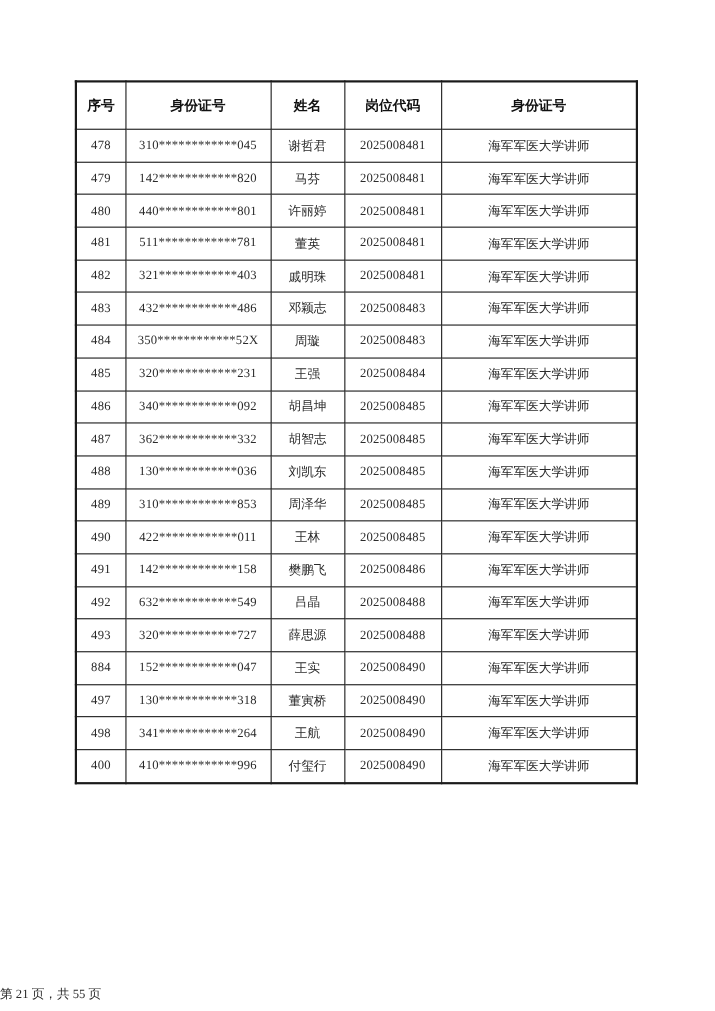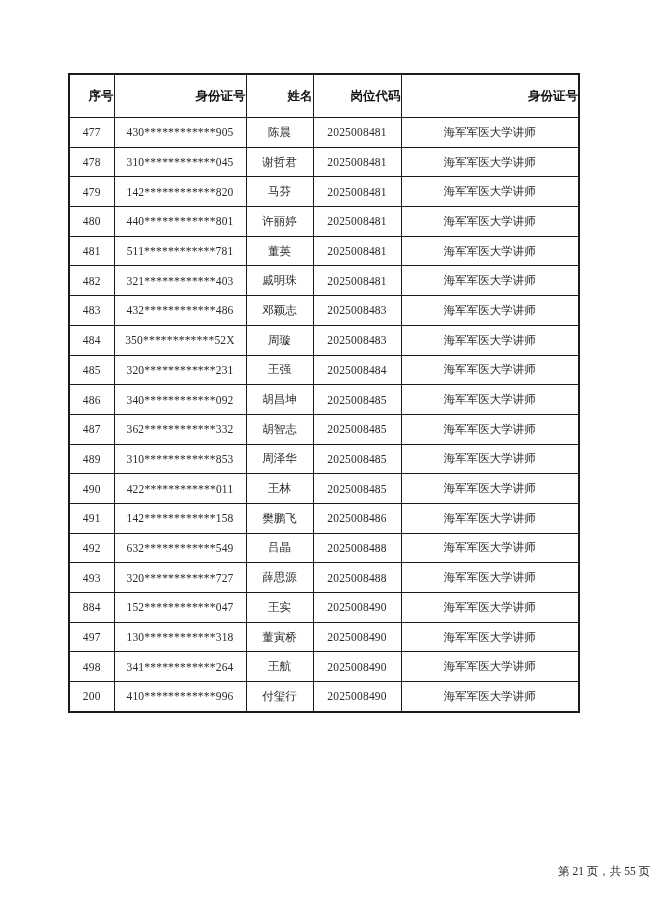"序号" table.roster thead th { text-align: right -> center }
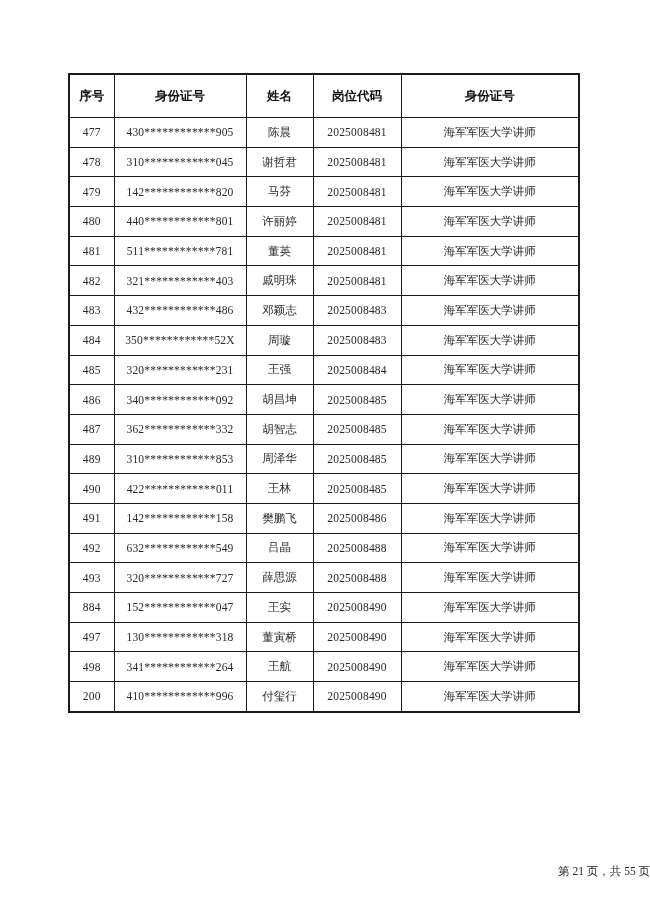"477" tr { html: <tr> <td>477</td> <td>430************905</td> <td>陈晨</td> <td>2025008481</td> <td>海军军医大学讲师</td> </tr> -> none }
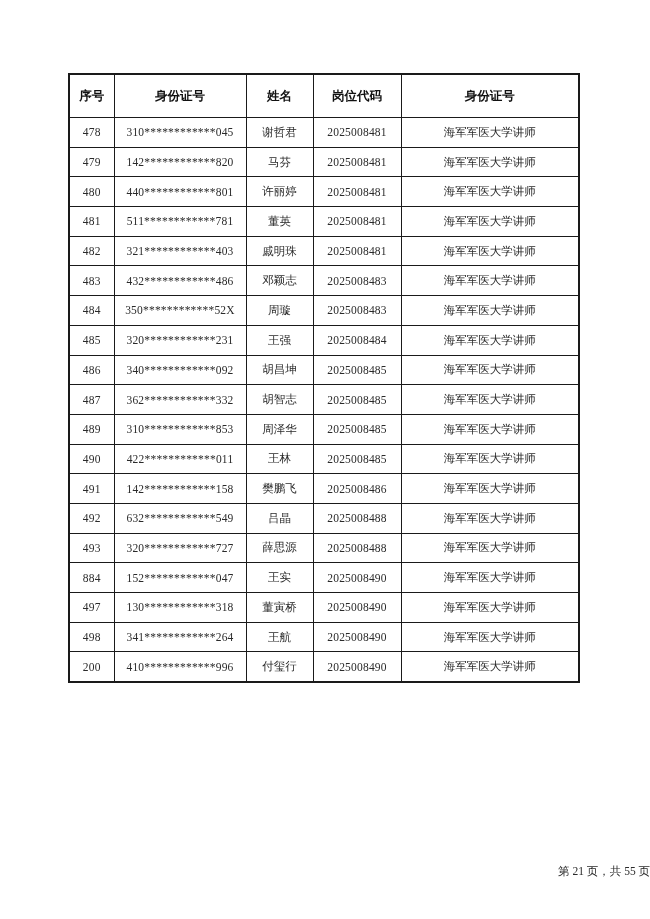"488" tr { html: none -> <tr> <td>488</td> <td>130************036</td> <td>刘凯东</td> <td>2025008485</td> <td>海军军医大学讲师</td> </tr> }
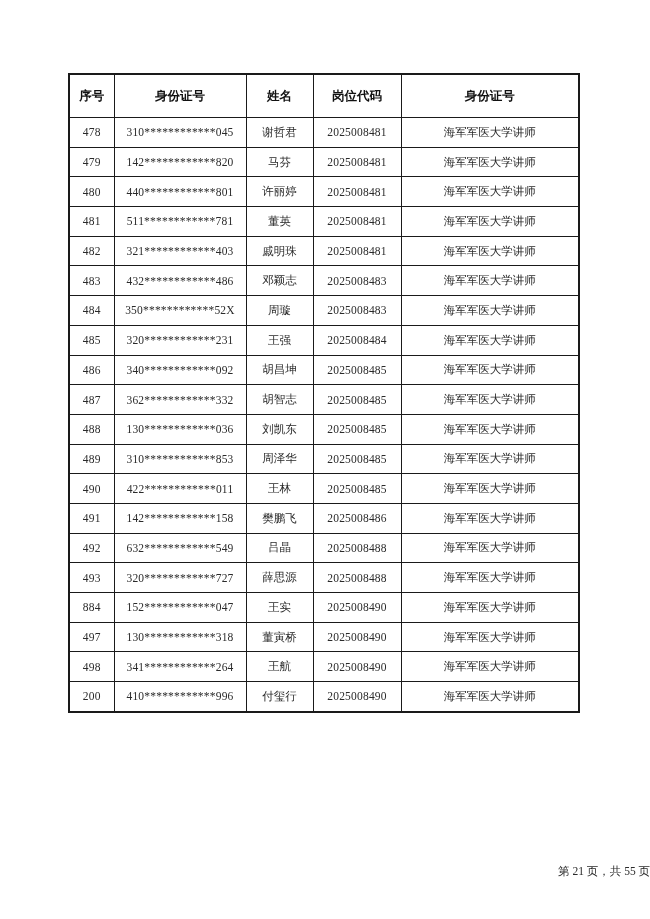"200" td.col-seq { text: 200 -> 400 }
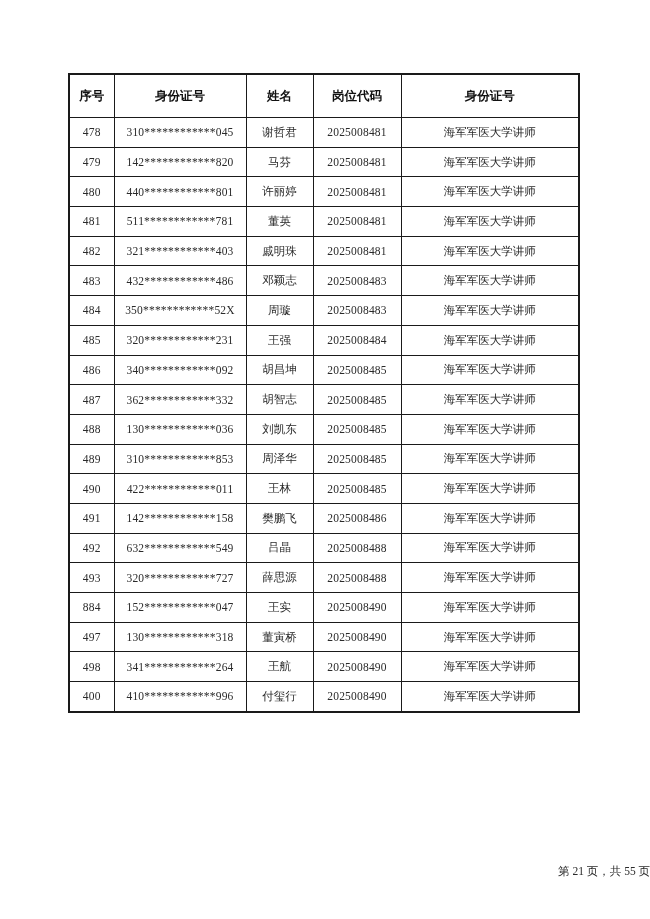"第 21 页，共 55 页" .footer { text-align: right -> left; top: 864px -> 896px }
